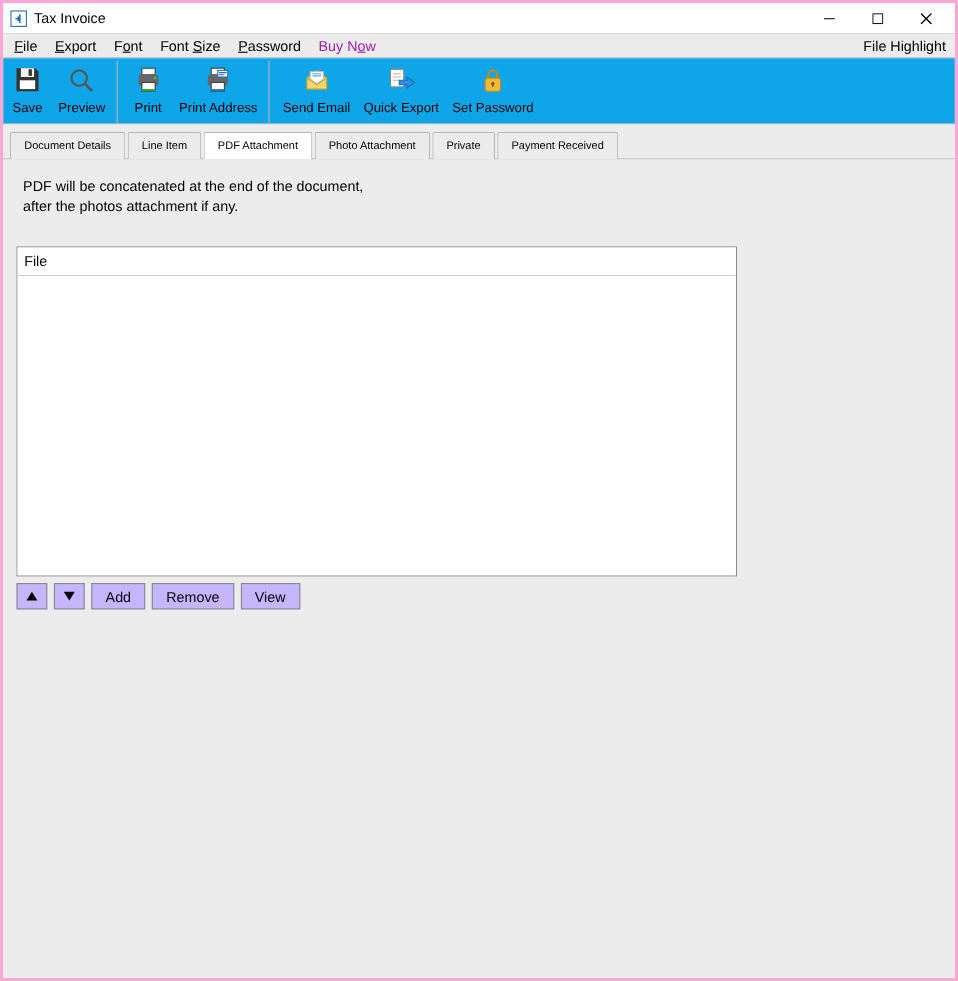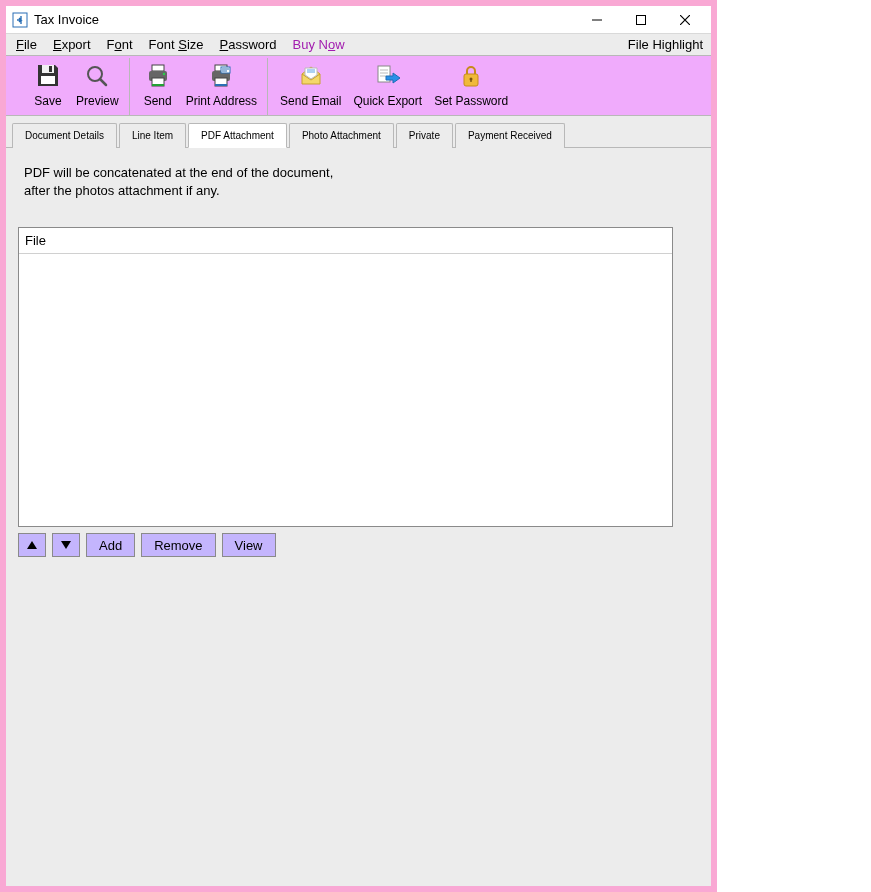"Tax Invoice" .window { border: 6px solid #f9a8d4 -> 3px solid #f9a8d4; width: 717px -> 871px }
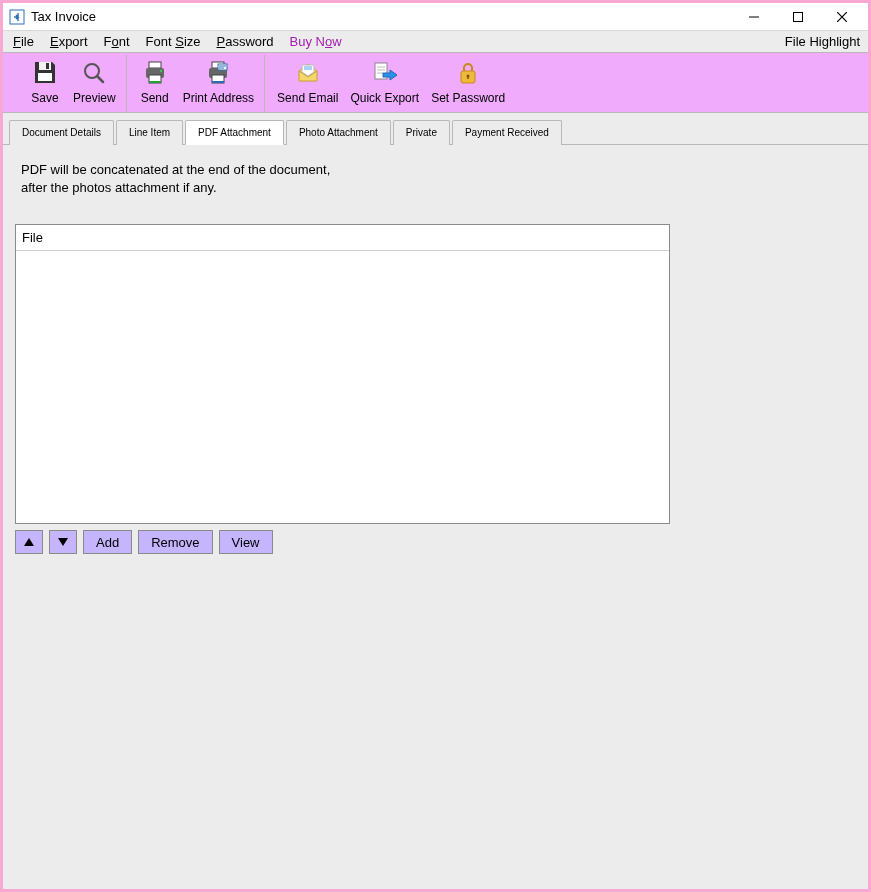"Save" .toolbar { background: #f0abfc -> #0ea5e9; padding: 2px 4px 0 20px -> 2px 4px 0 0 }
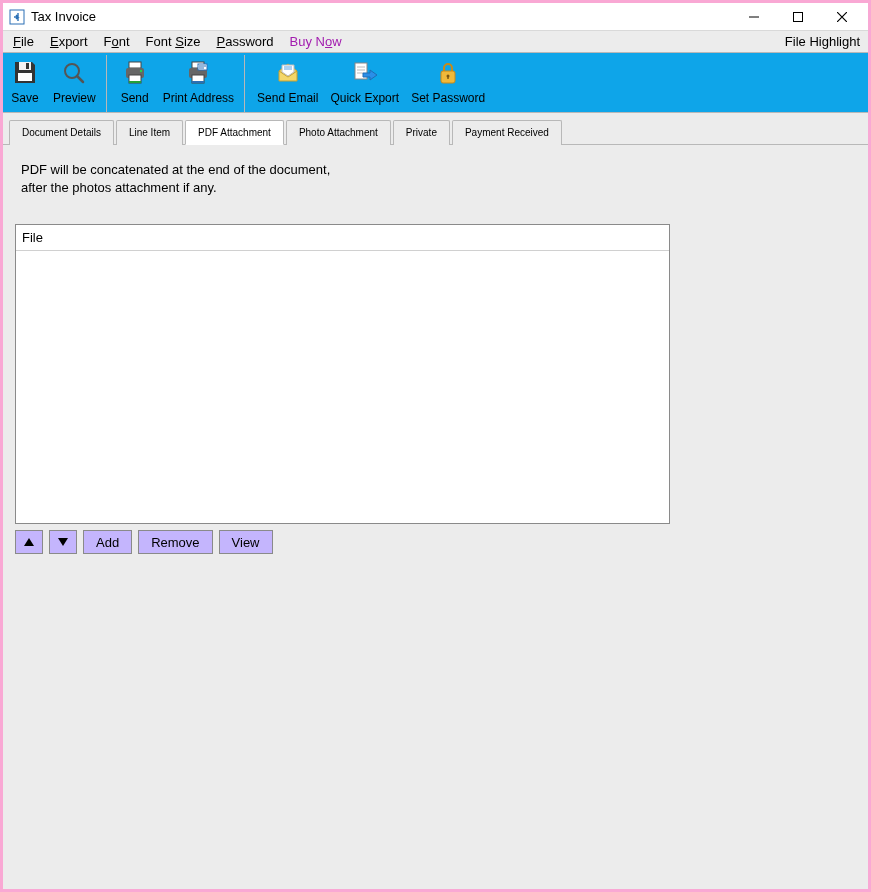"Send" span.lbl { text: Send -> Print }
